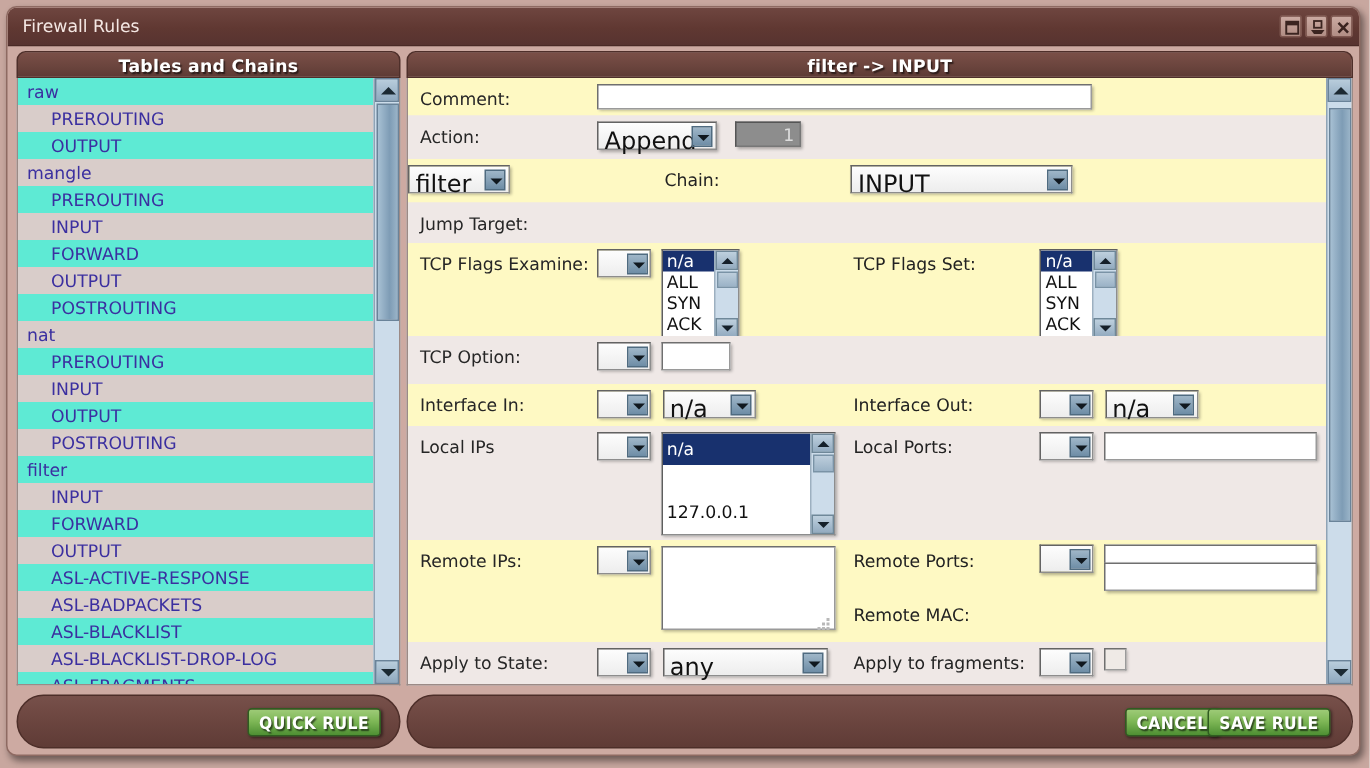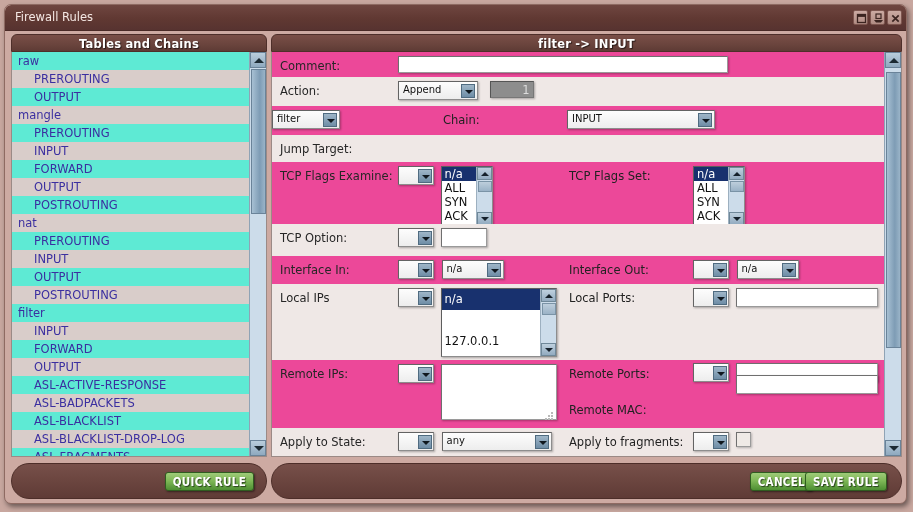"Comment:" .frow.band { background: #ec4899 -> #fef9c3 }
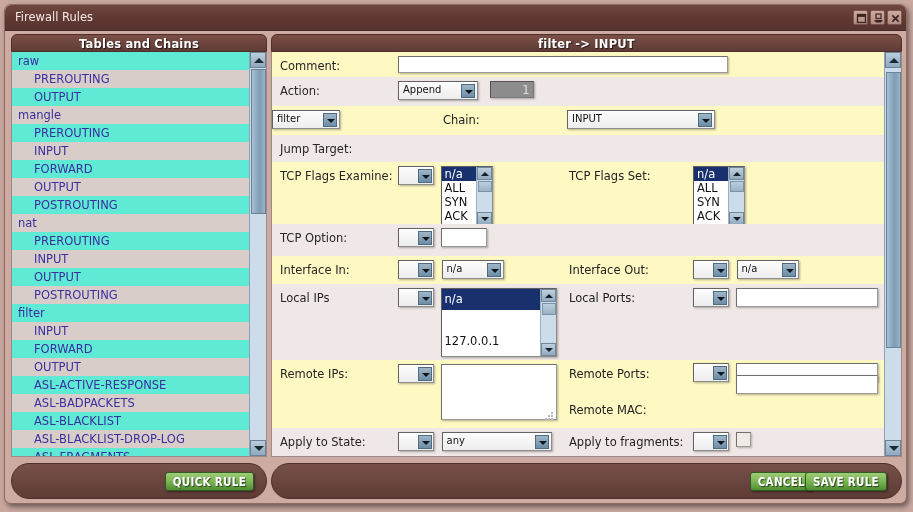"Append" .sel { font-size: 10px -> 16px }
